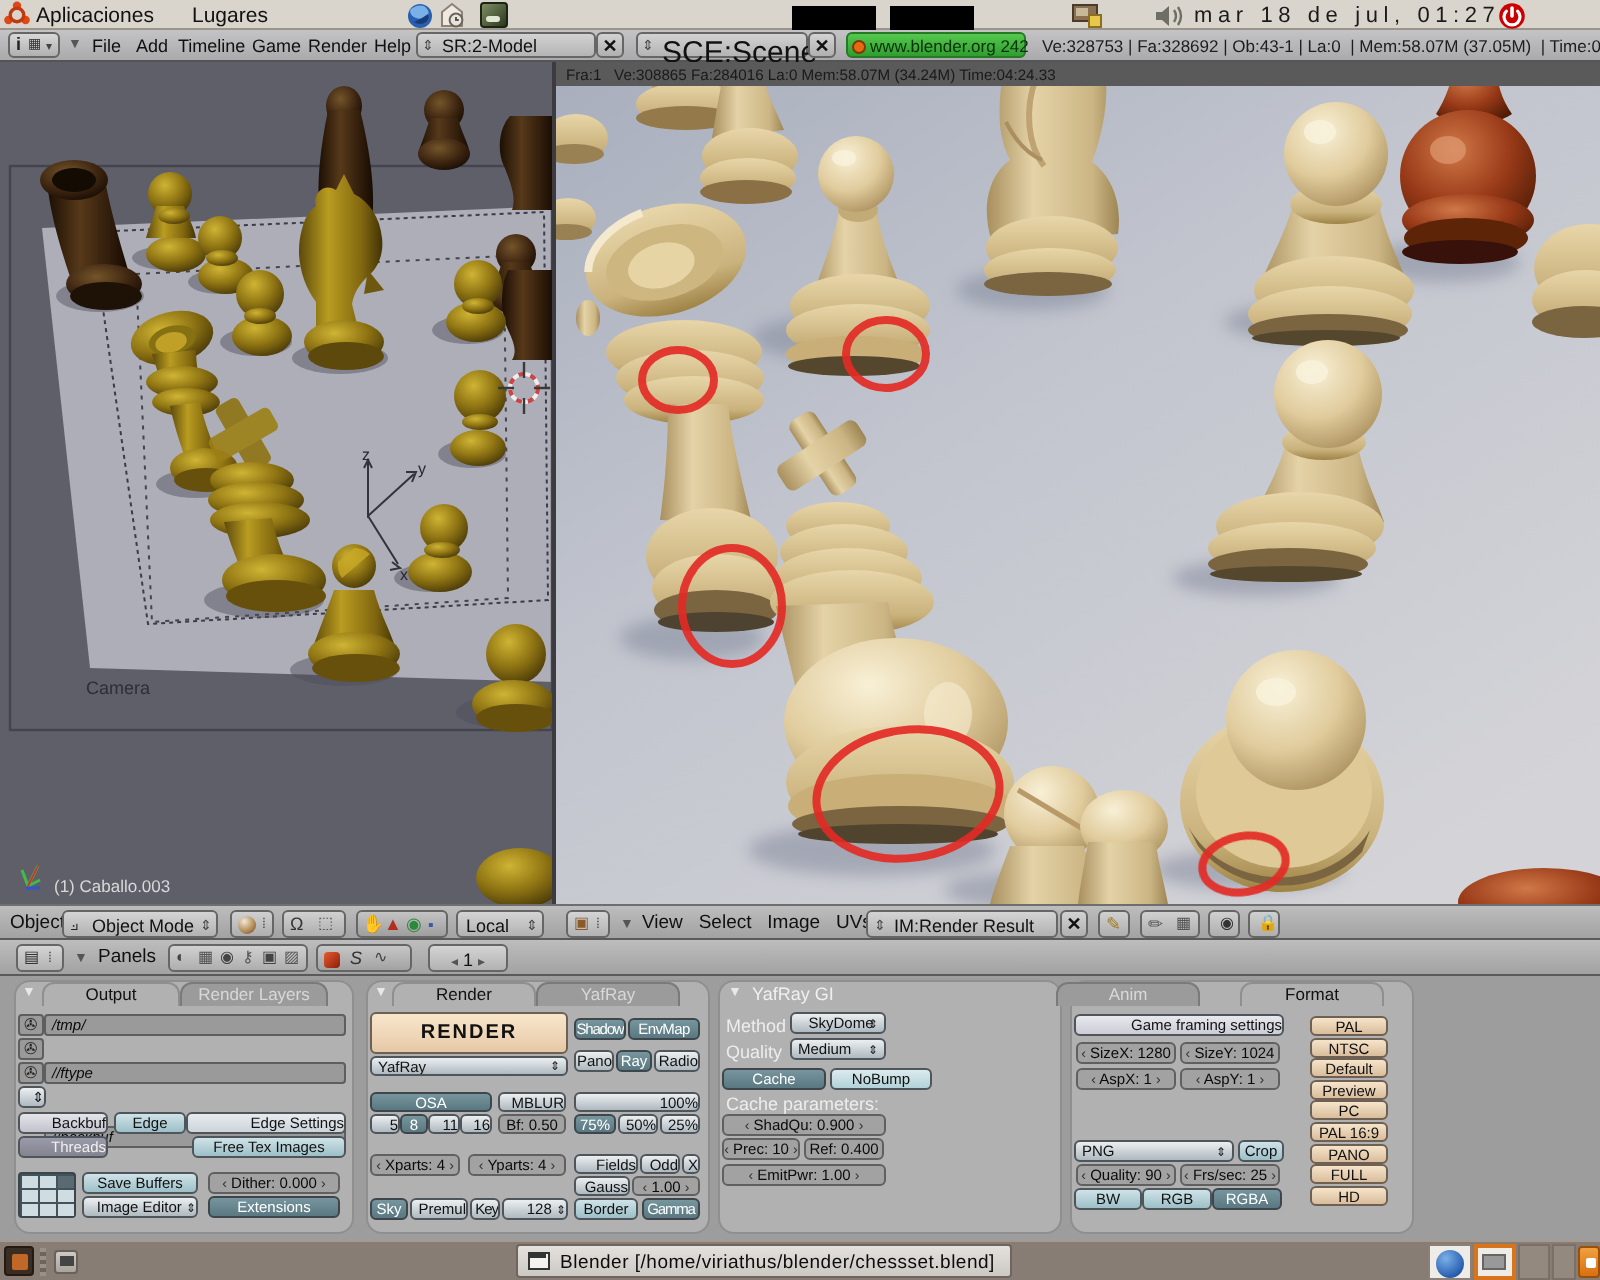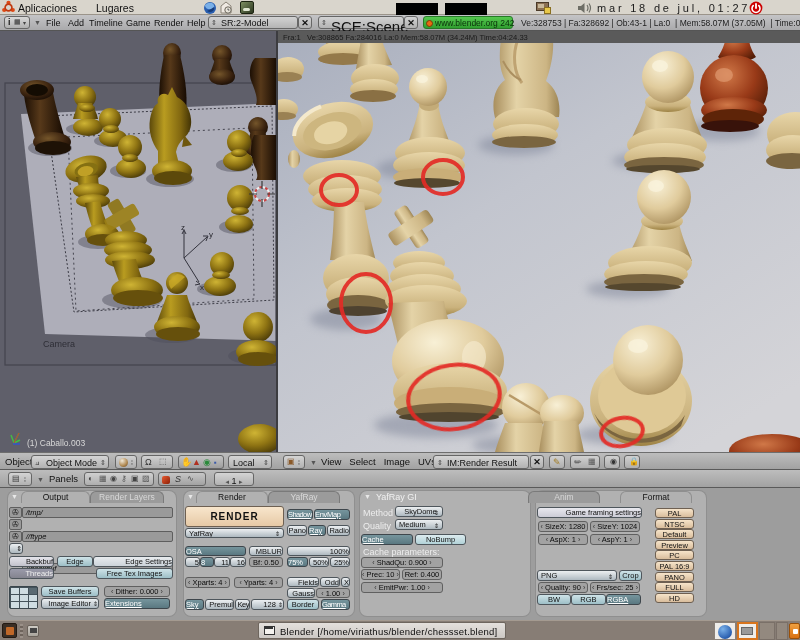"Shadow" .btnd { text-align: left -> center; text-decoration: underline -> none }
